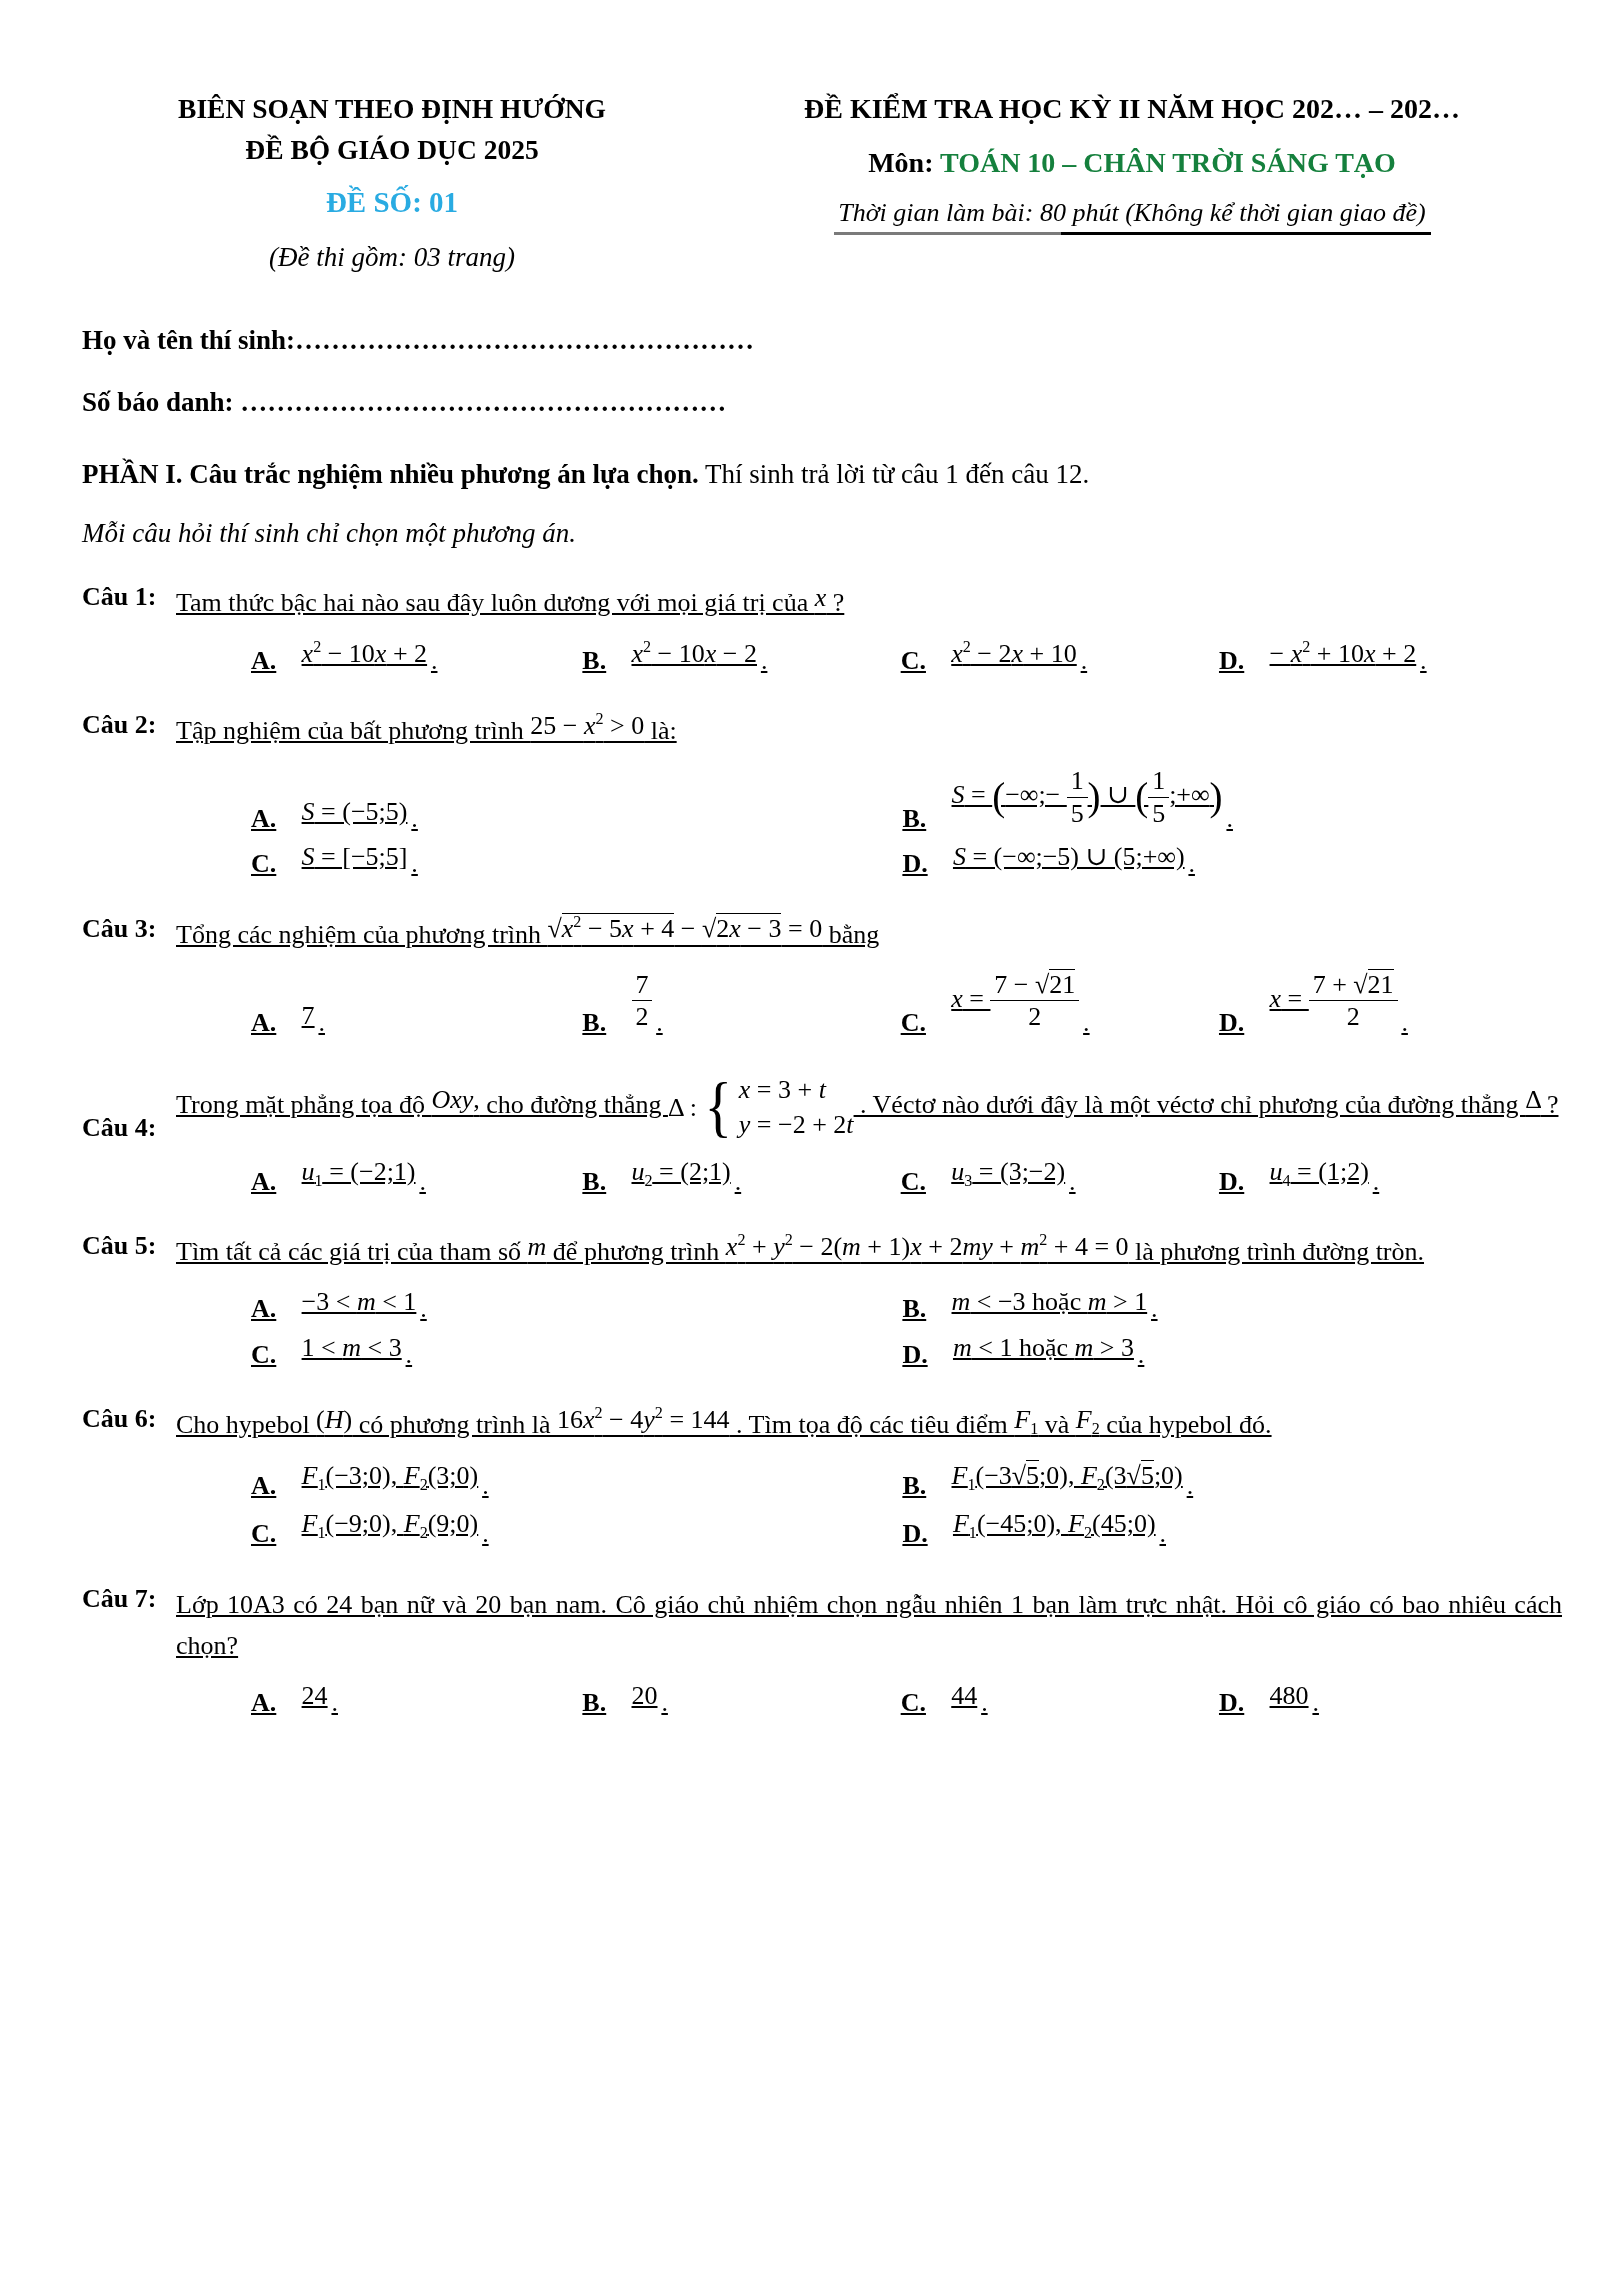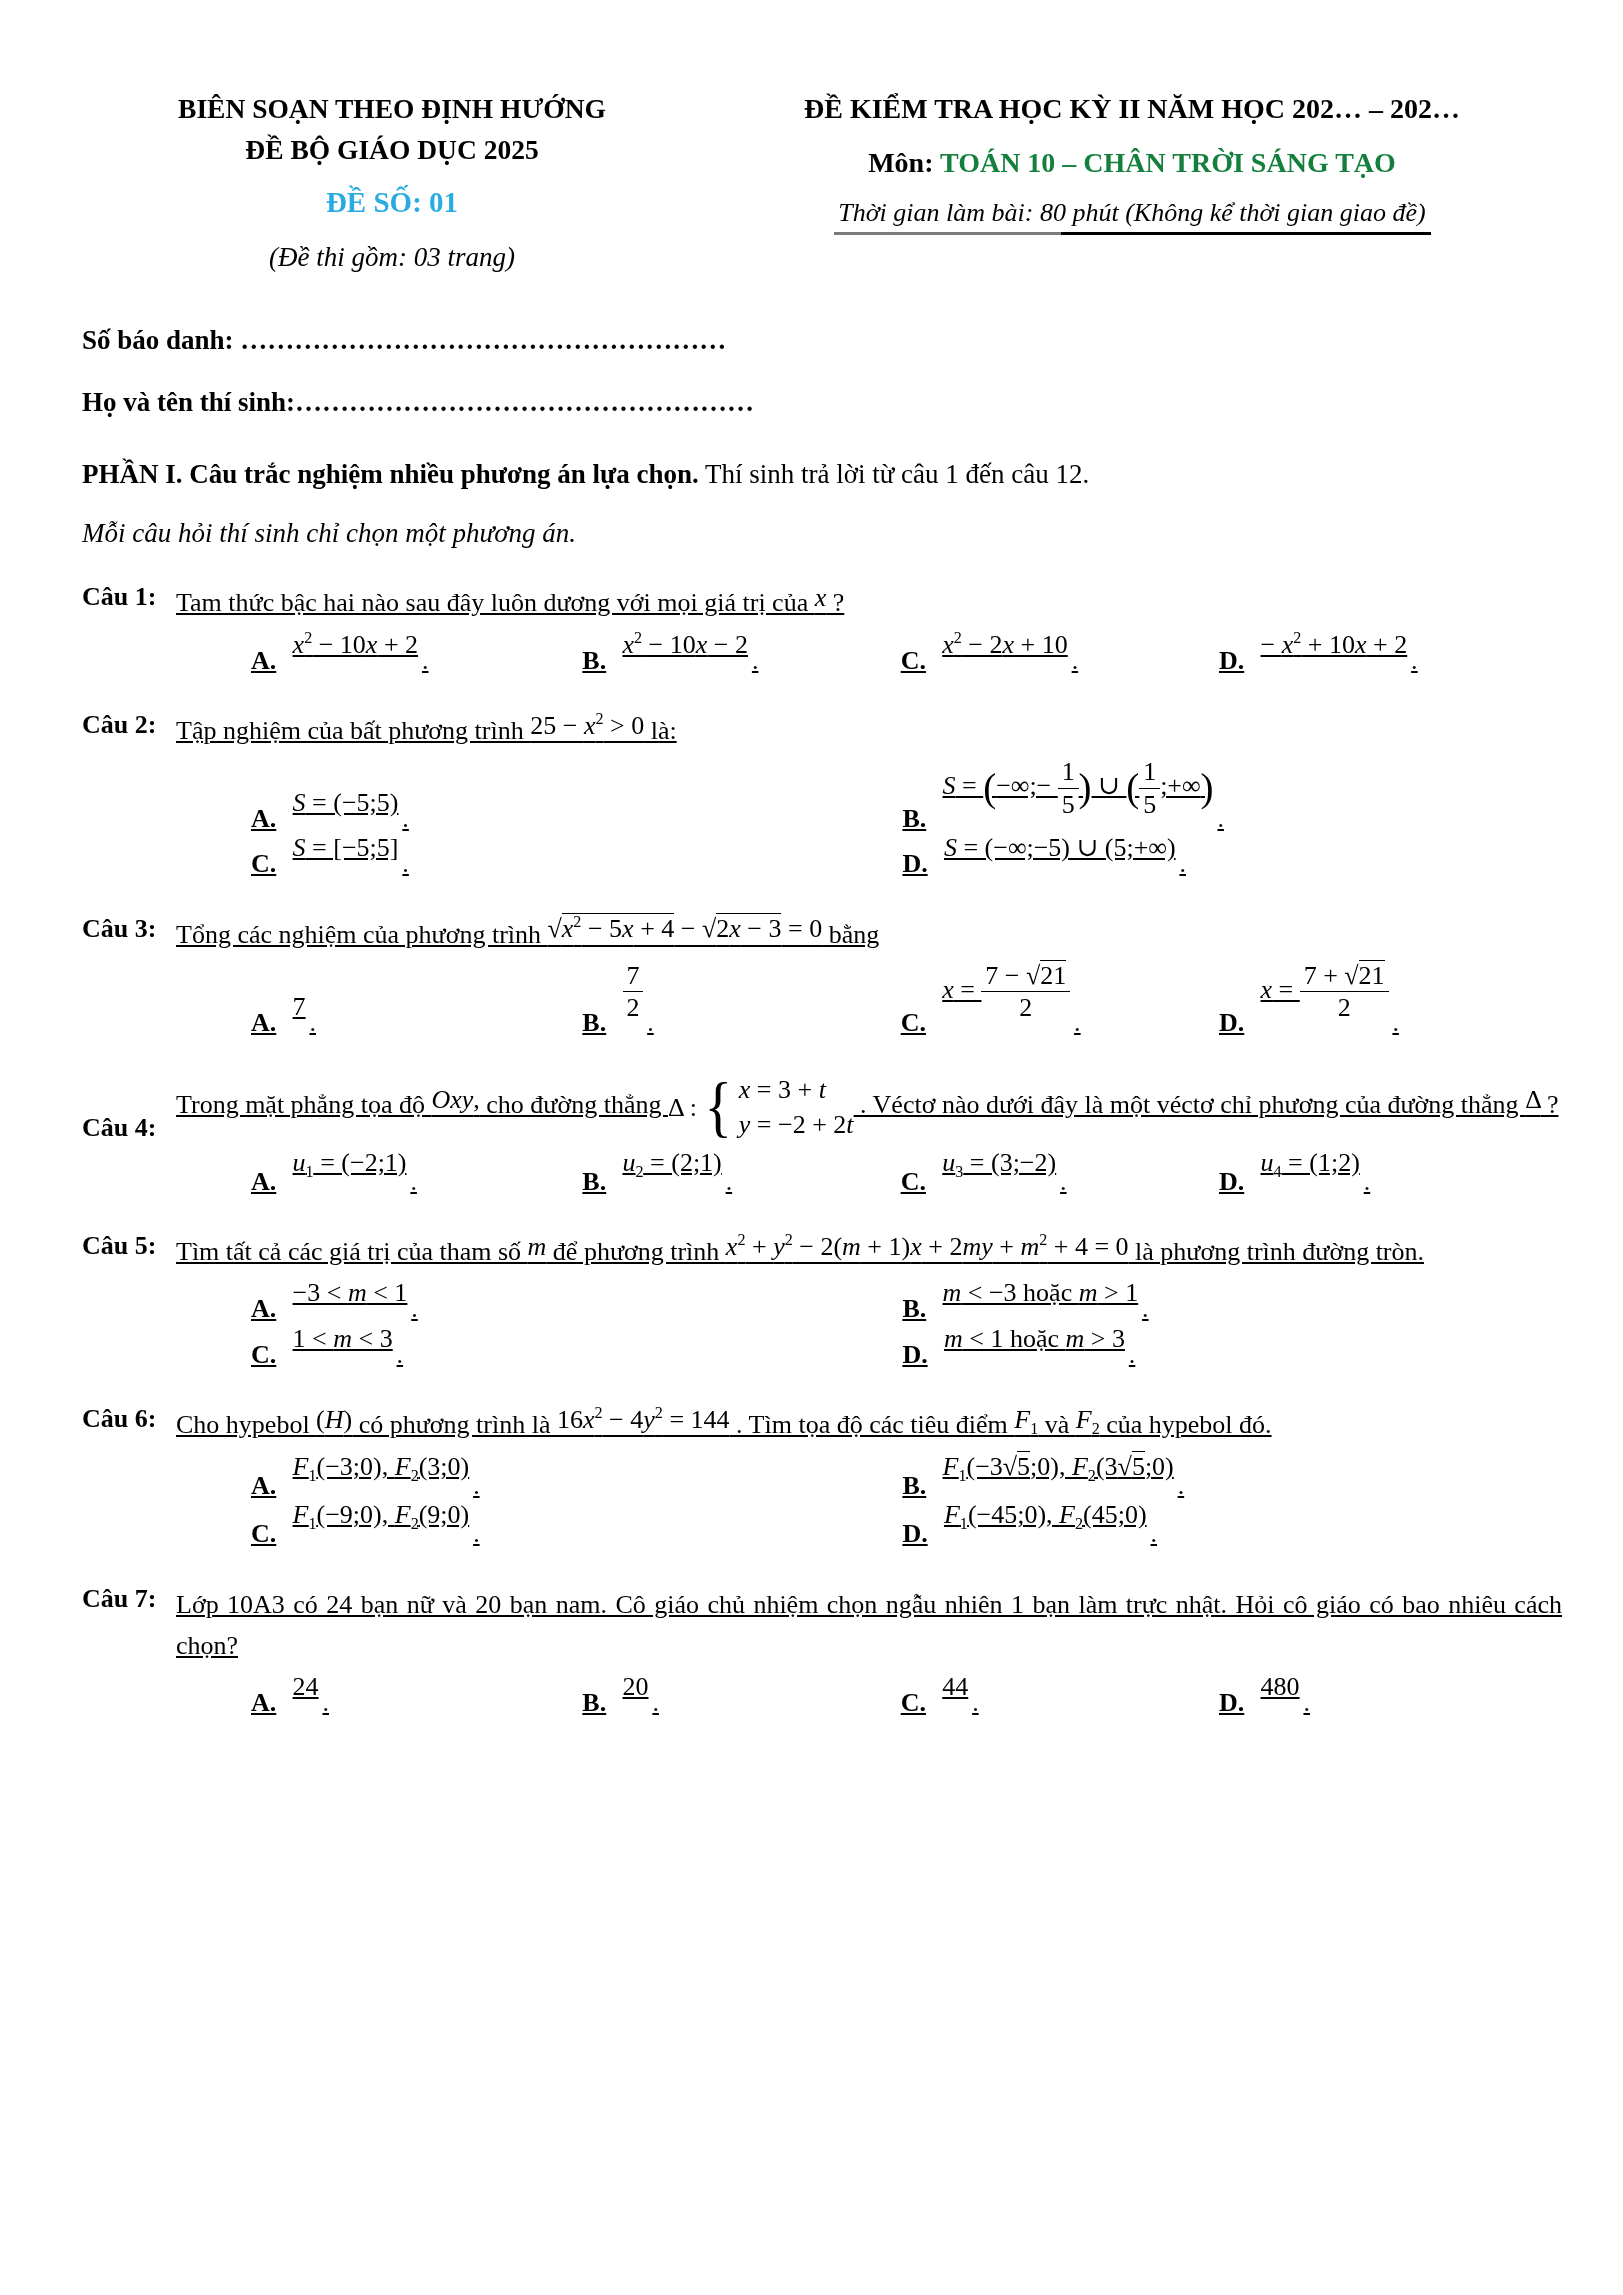"Số báo danh: ………………………………………………" div.student-row { order: before "Họ và tên thí sinh:……………………………………………" -> after "Họ và tên thí sinh:……………………………………………" }
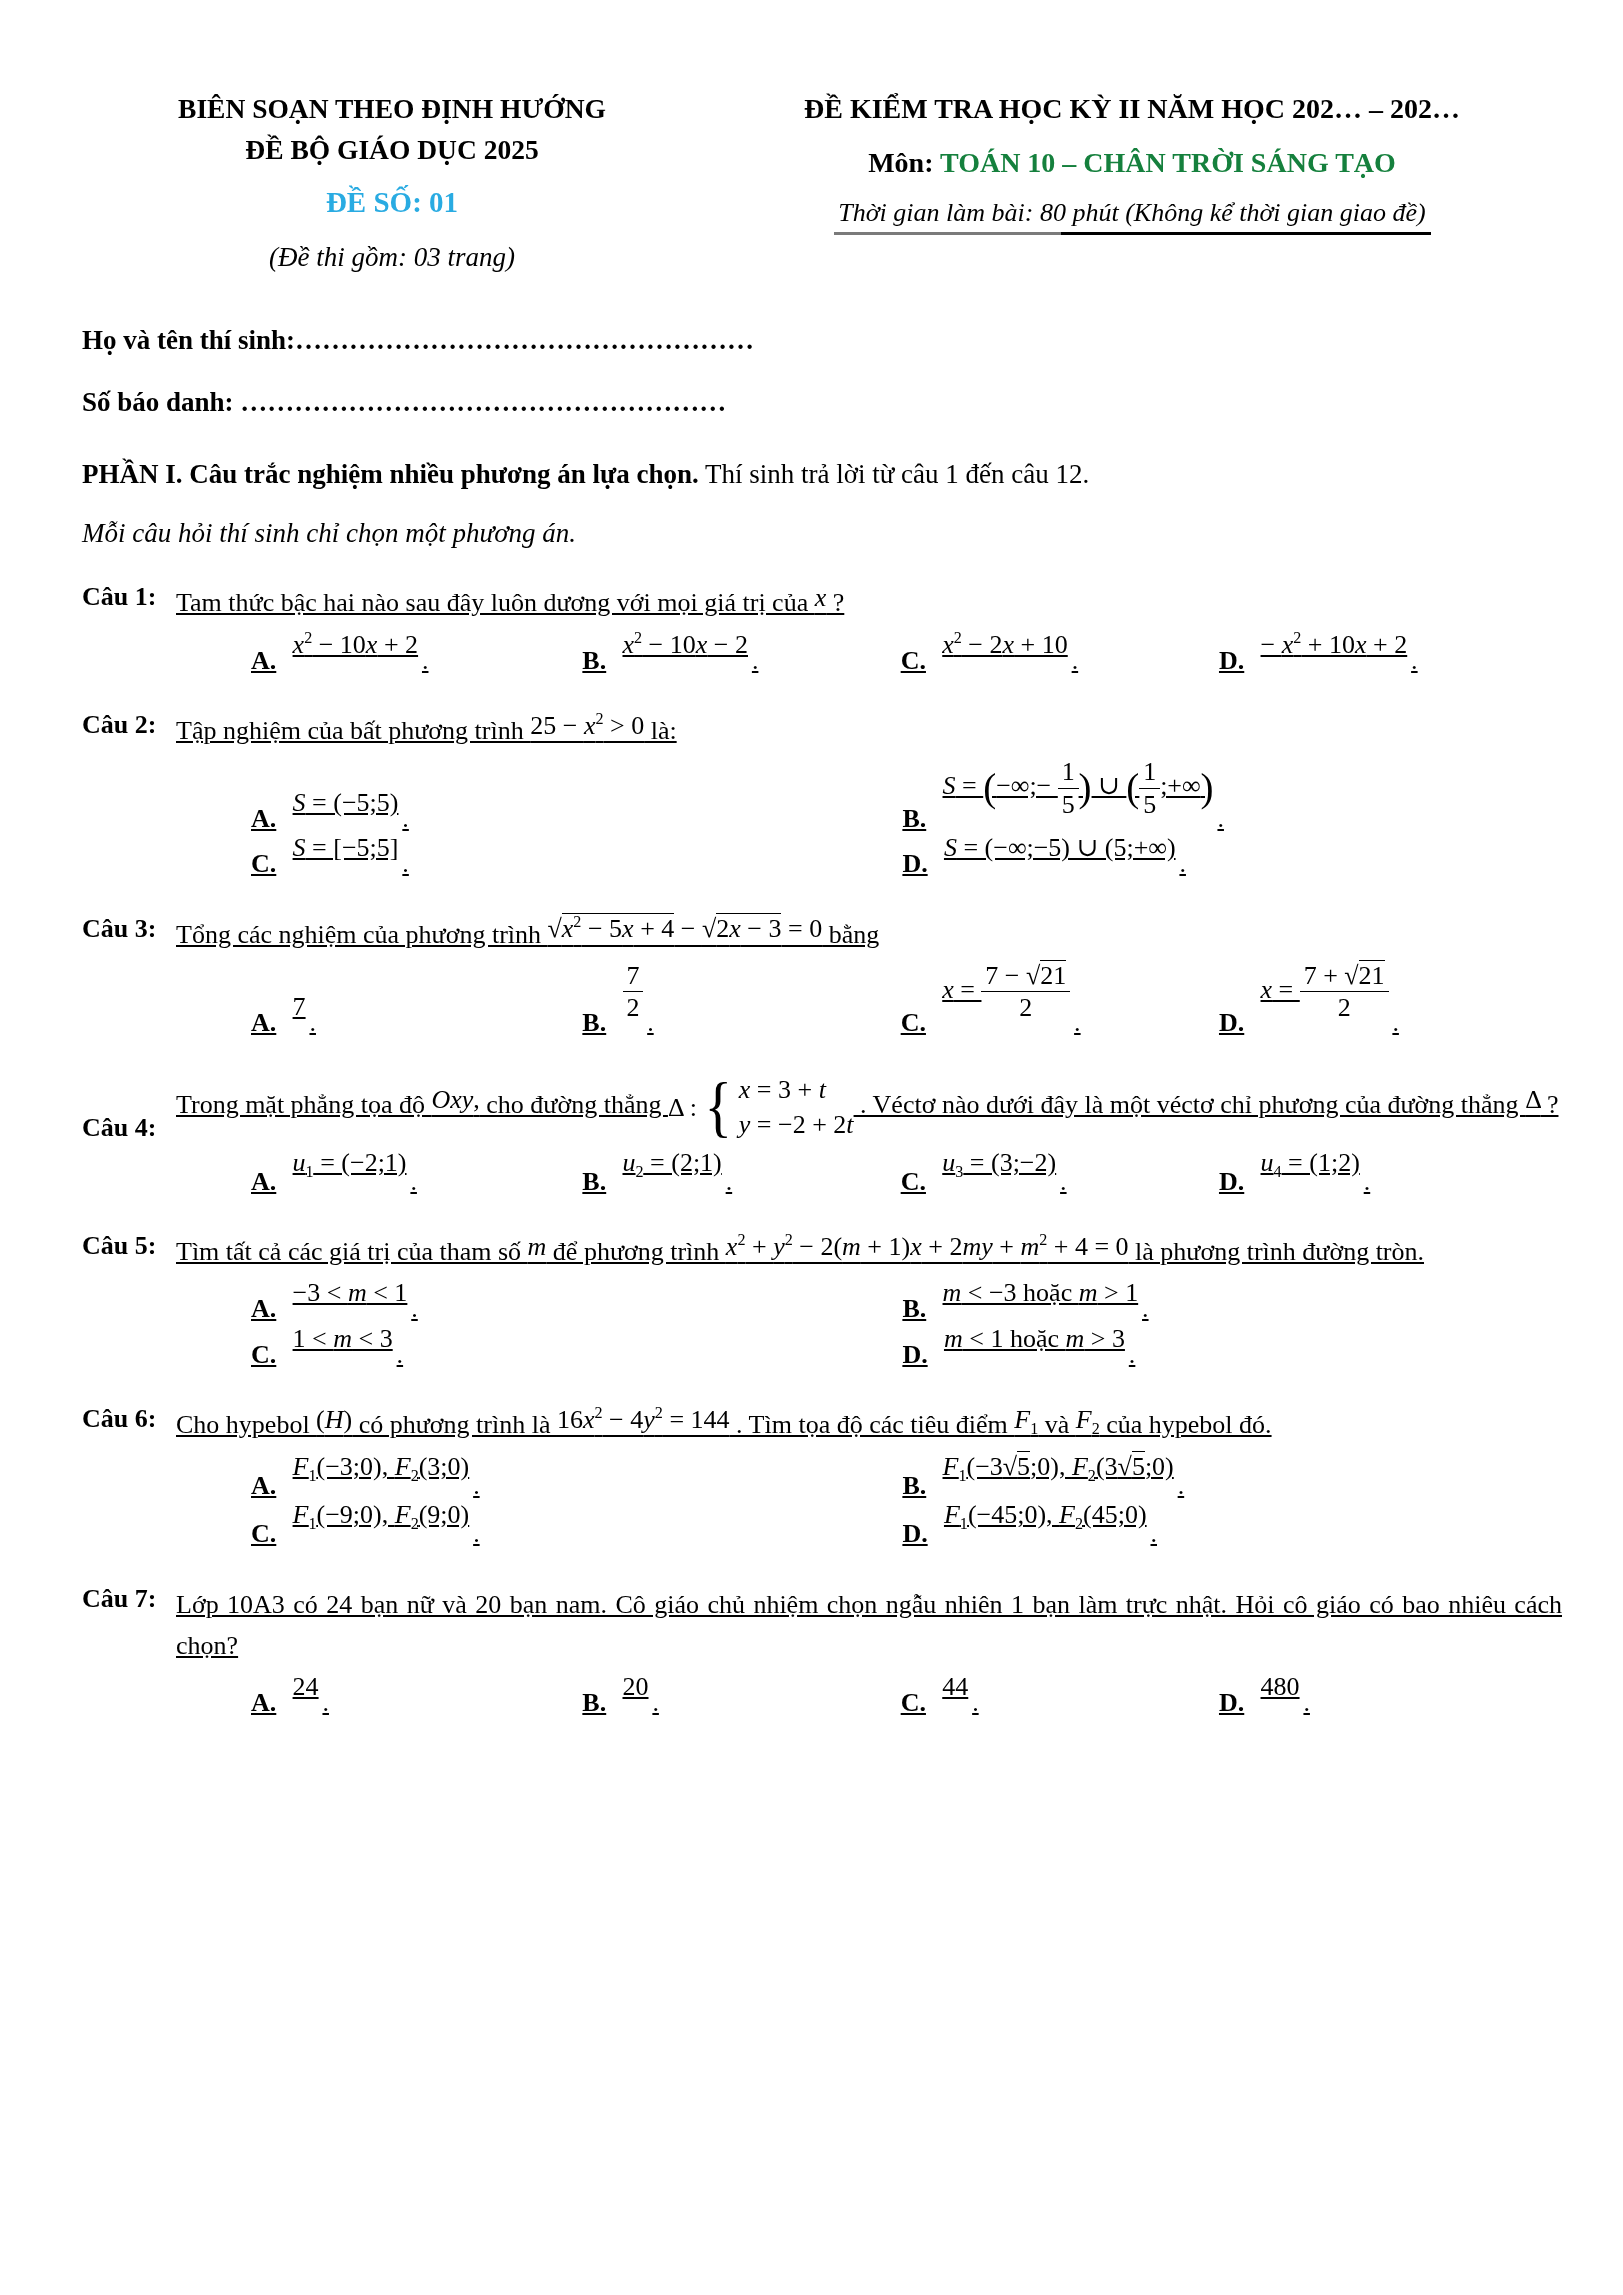"x2 − 10x + 2" .fm { bottom: 16px -> 7px; margin-left: 10px -> 19px }
